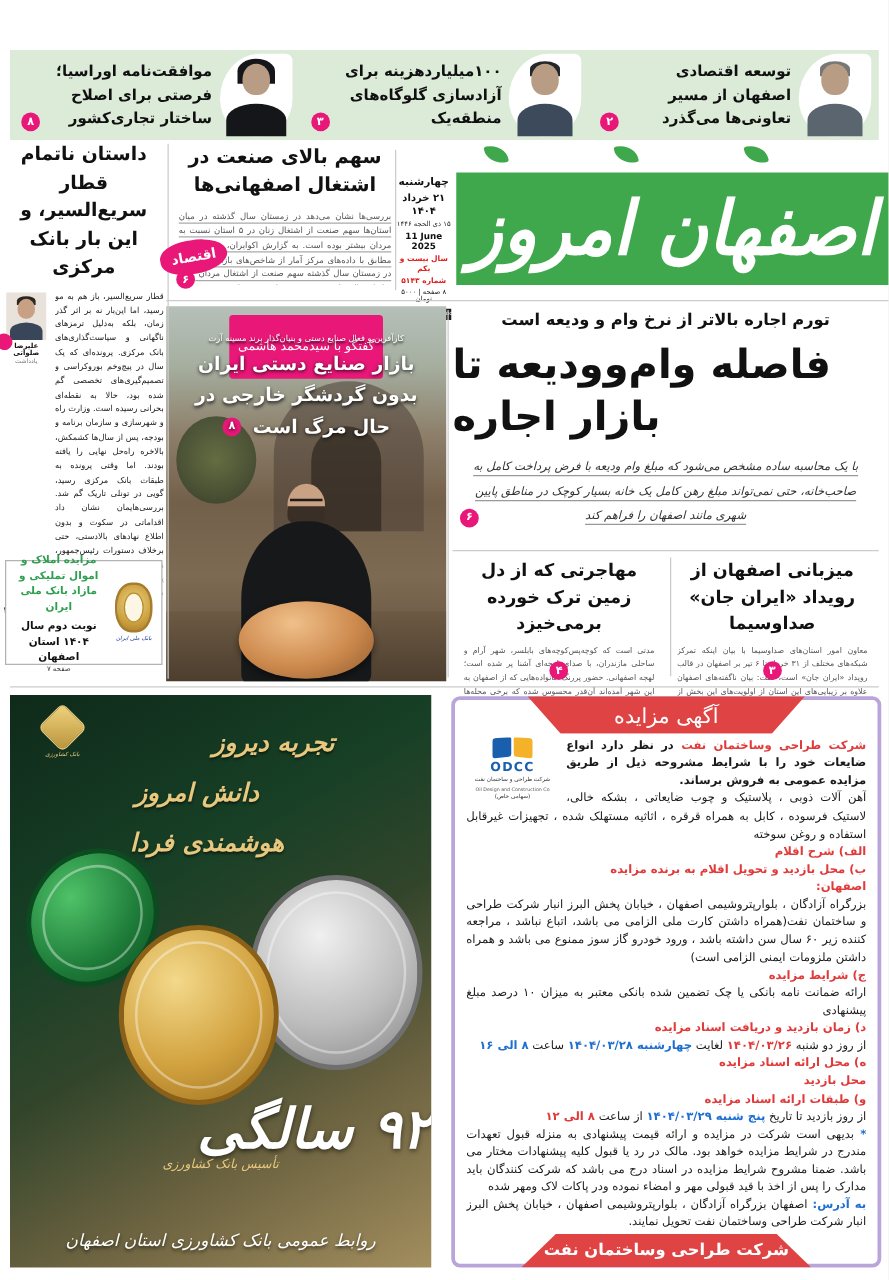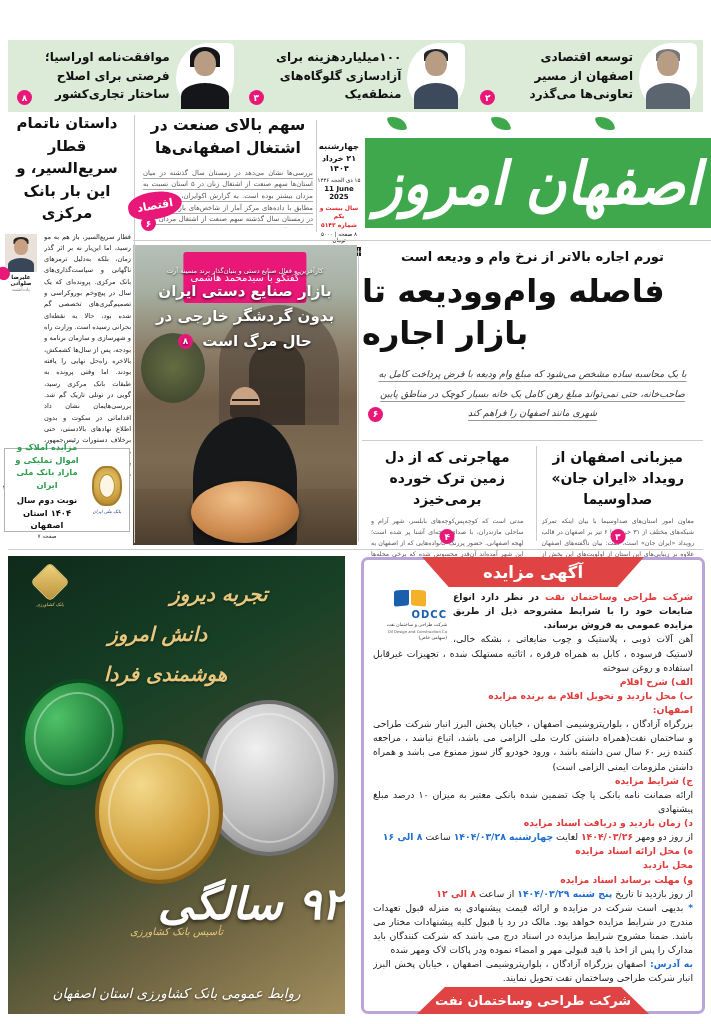"آگهی مزایده" .az-header { font-weight: bold -> normal }
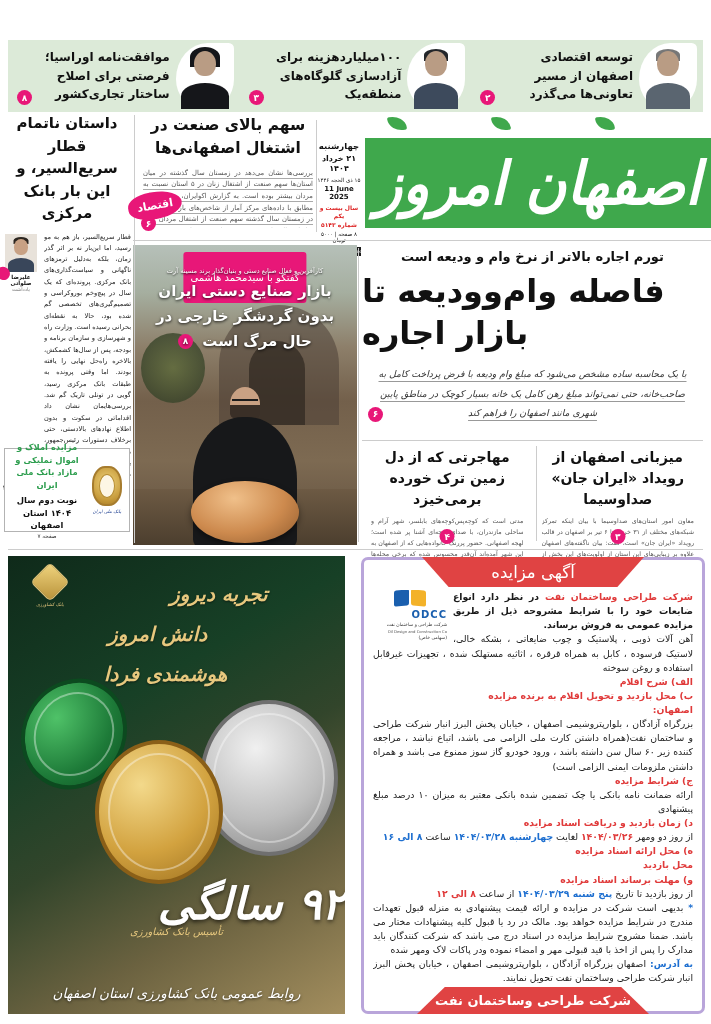"ODCC" .odcc { text-align: right -> center }
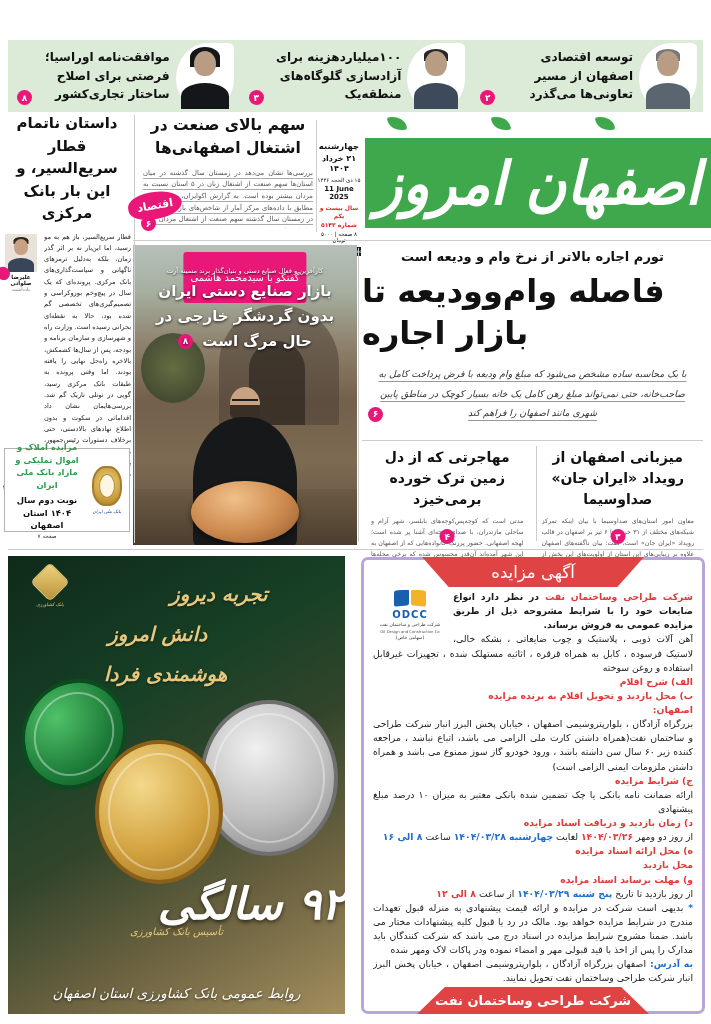"از روز دو ومهر" span.seg-text { text: ومهر -> شنبه }
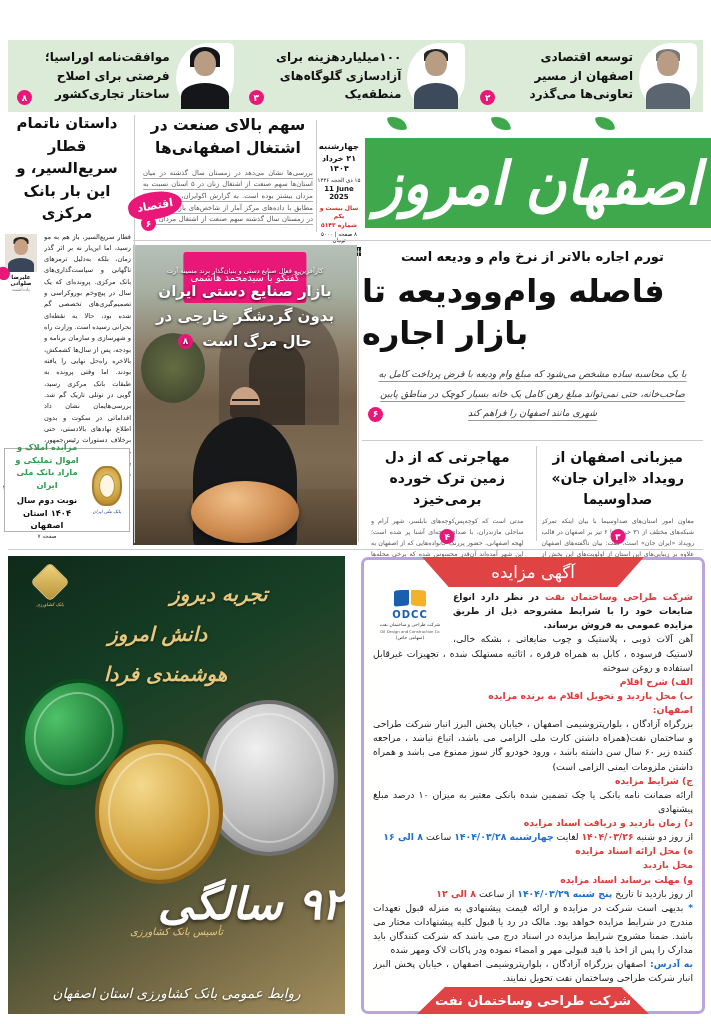"و) مهلت برساند اسناد مزایده" span.seg-red-bold { text: مهلت برساند -> طبقات ارائه }
